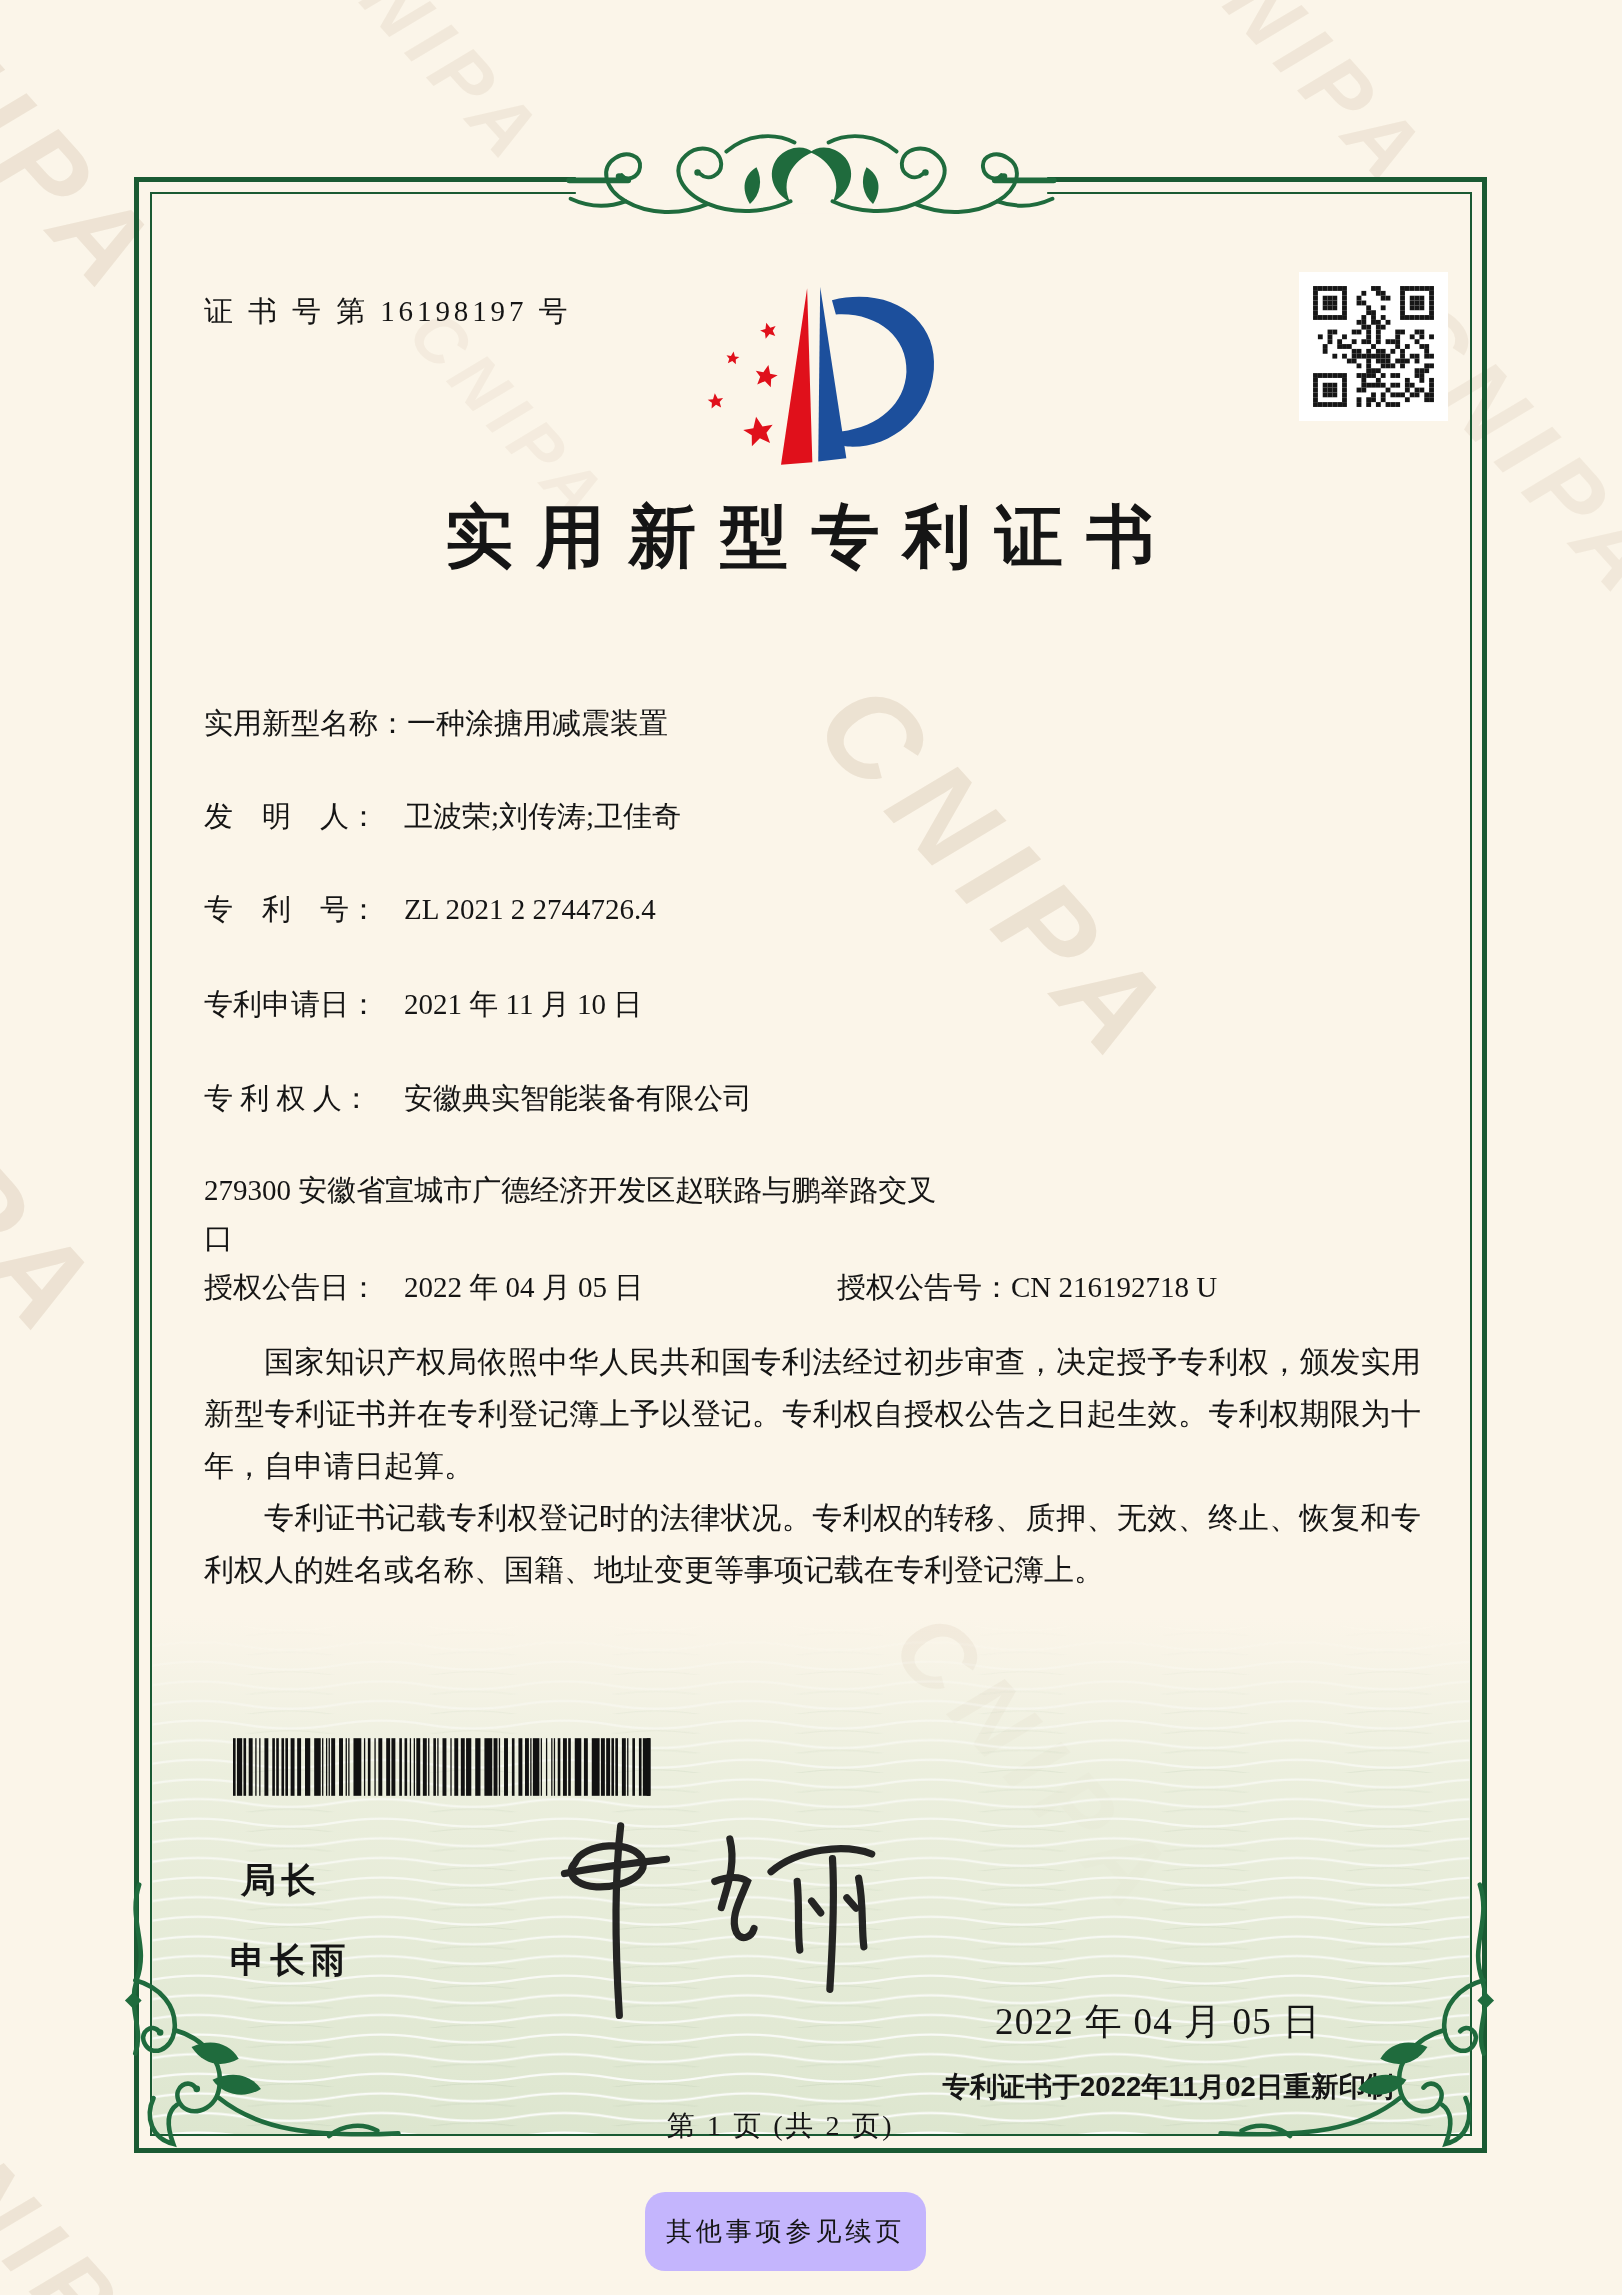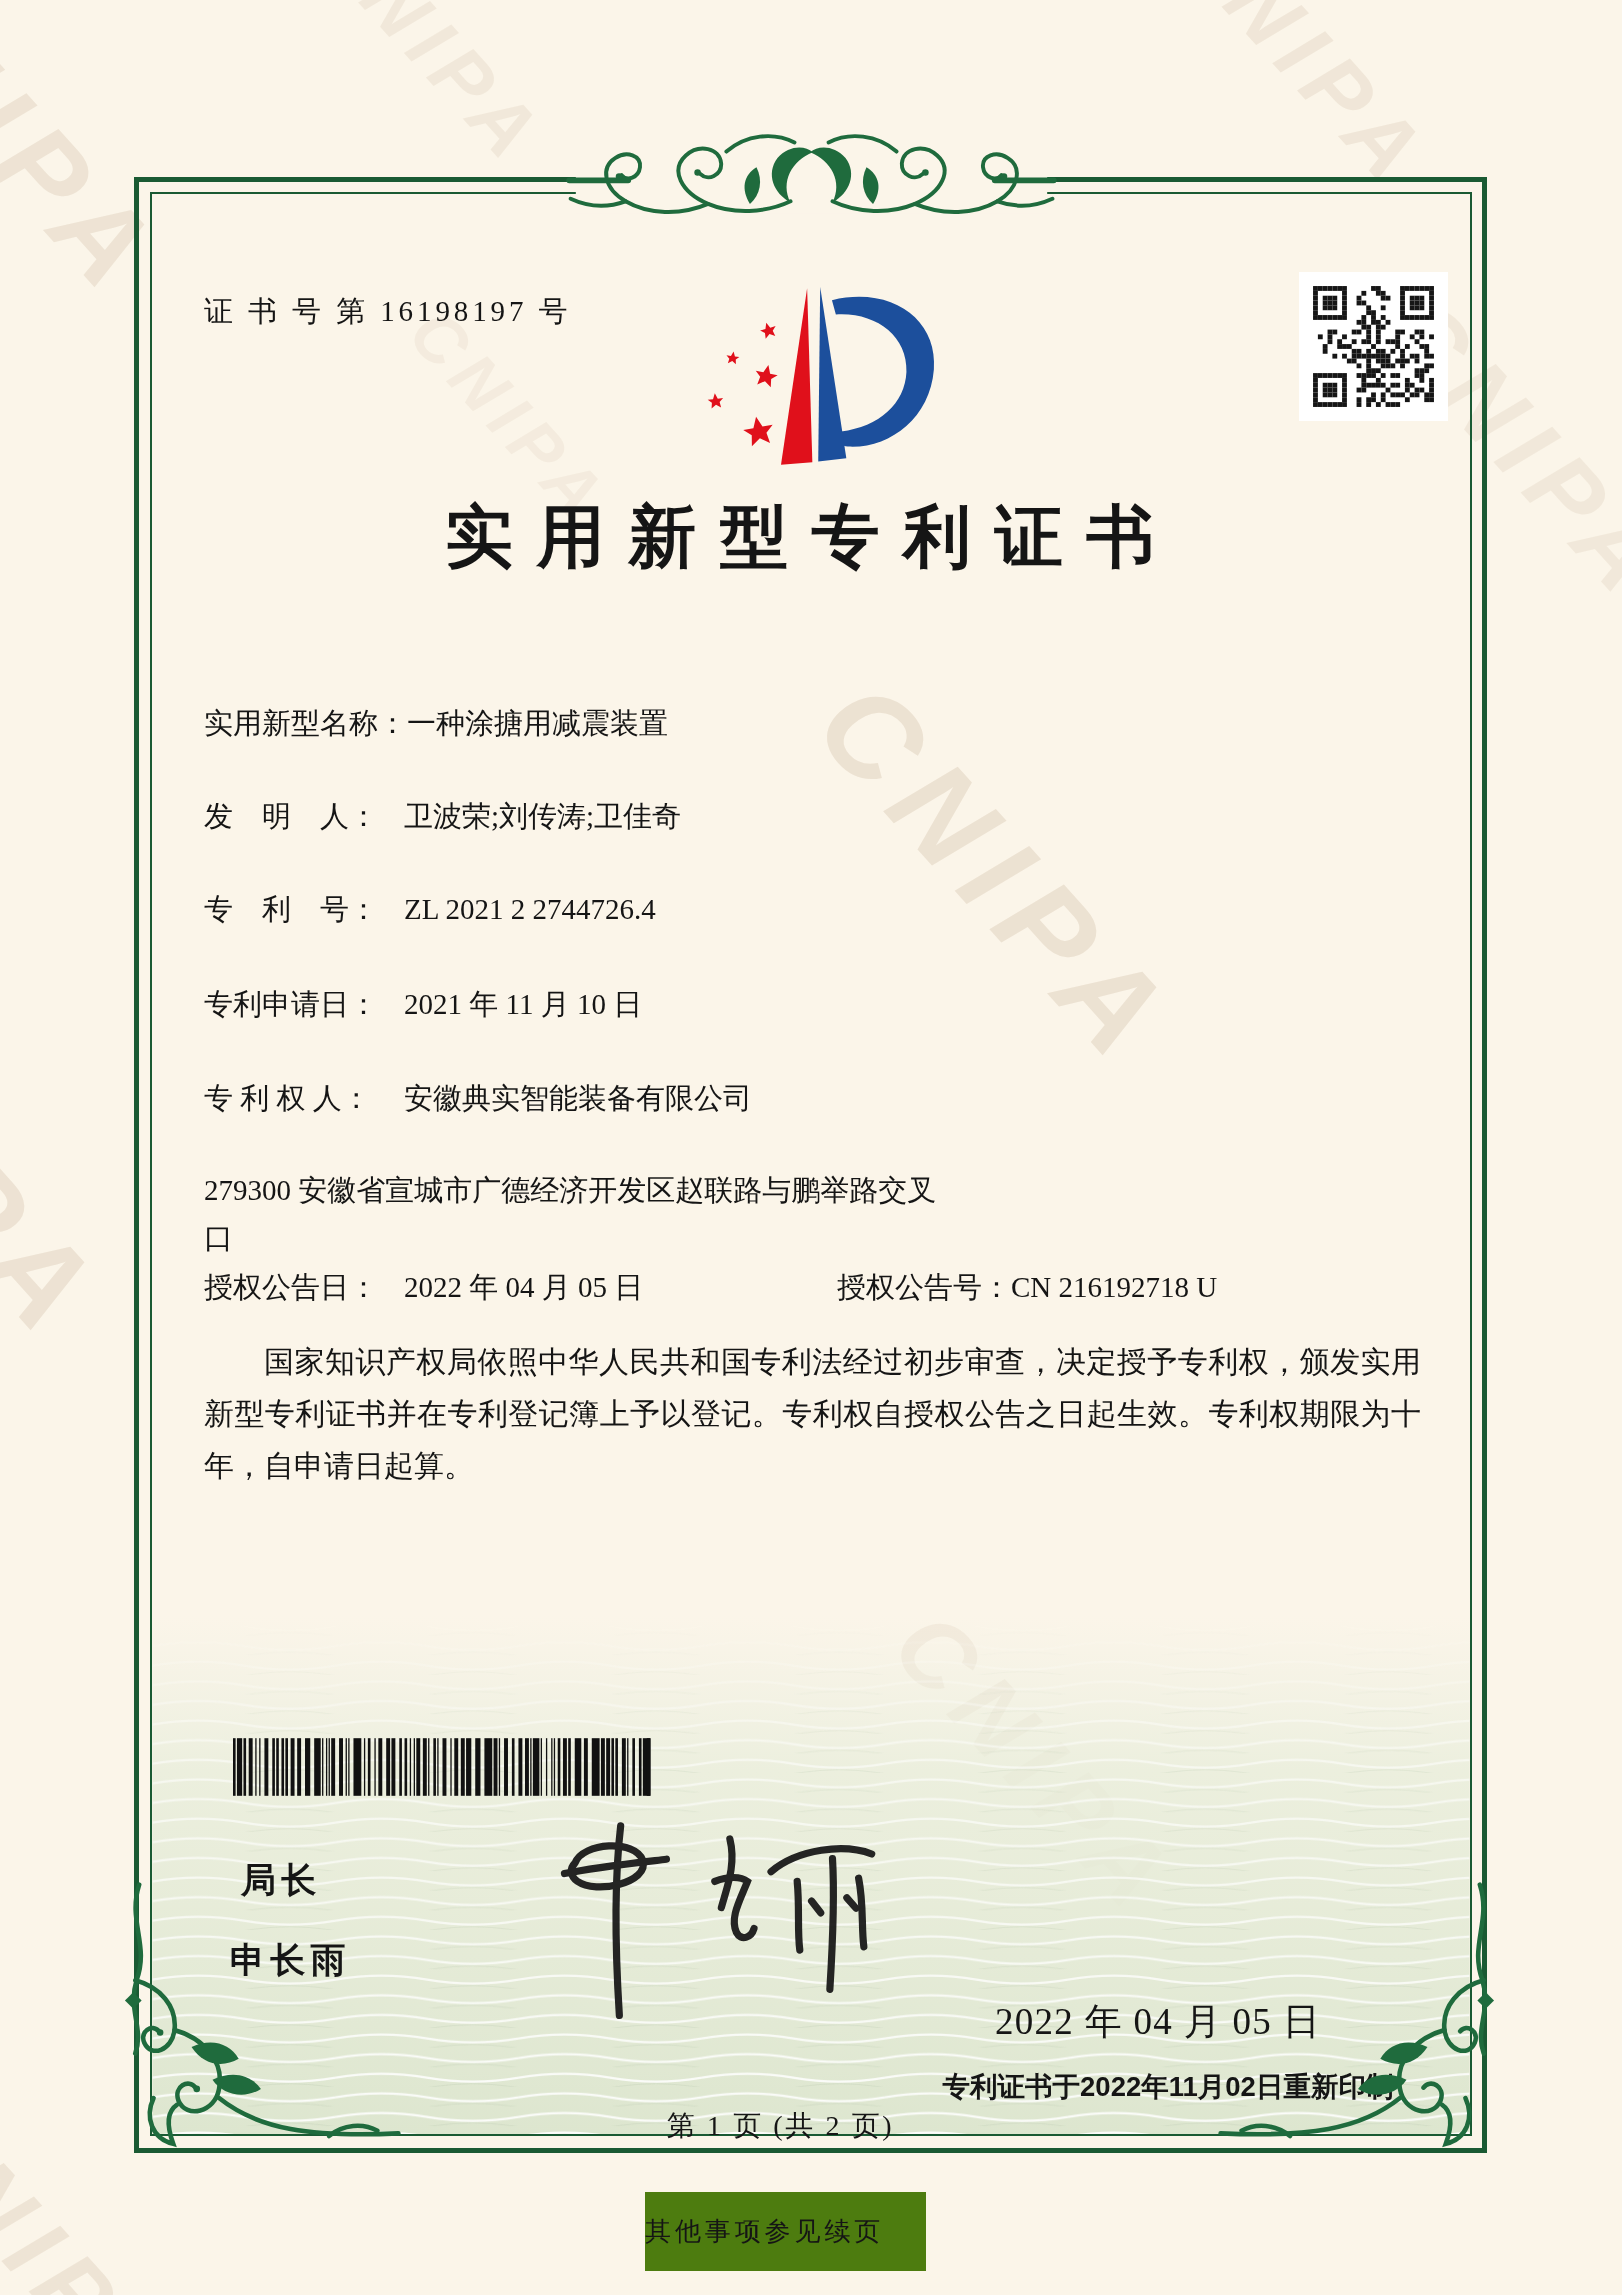"专利证书记载专利权登记时的法律状况。专利权的转移、质押、无效、终止、恢复和专利权" p { html: none -> <p>专利证书记载专利权登记时的法律状况。专利权的转移、质押、无效、终止、恢复和专利权人的姓名或名称、国籍、地址变更等事项记载在专利登记簿上。</p> }
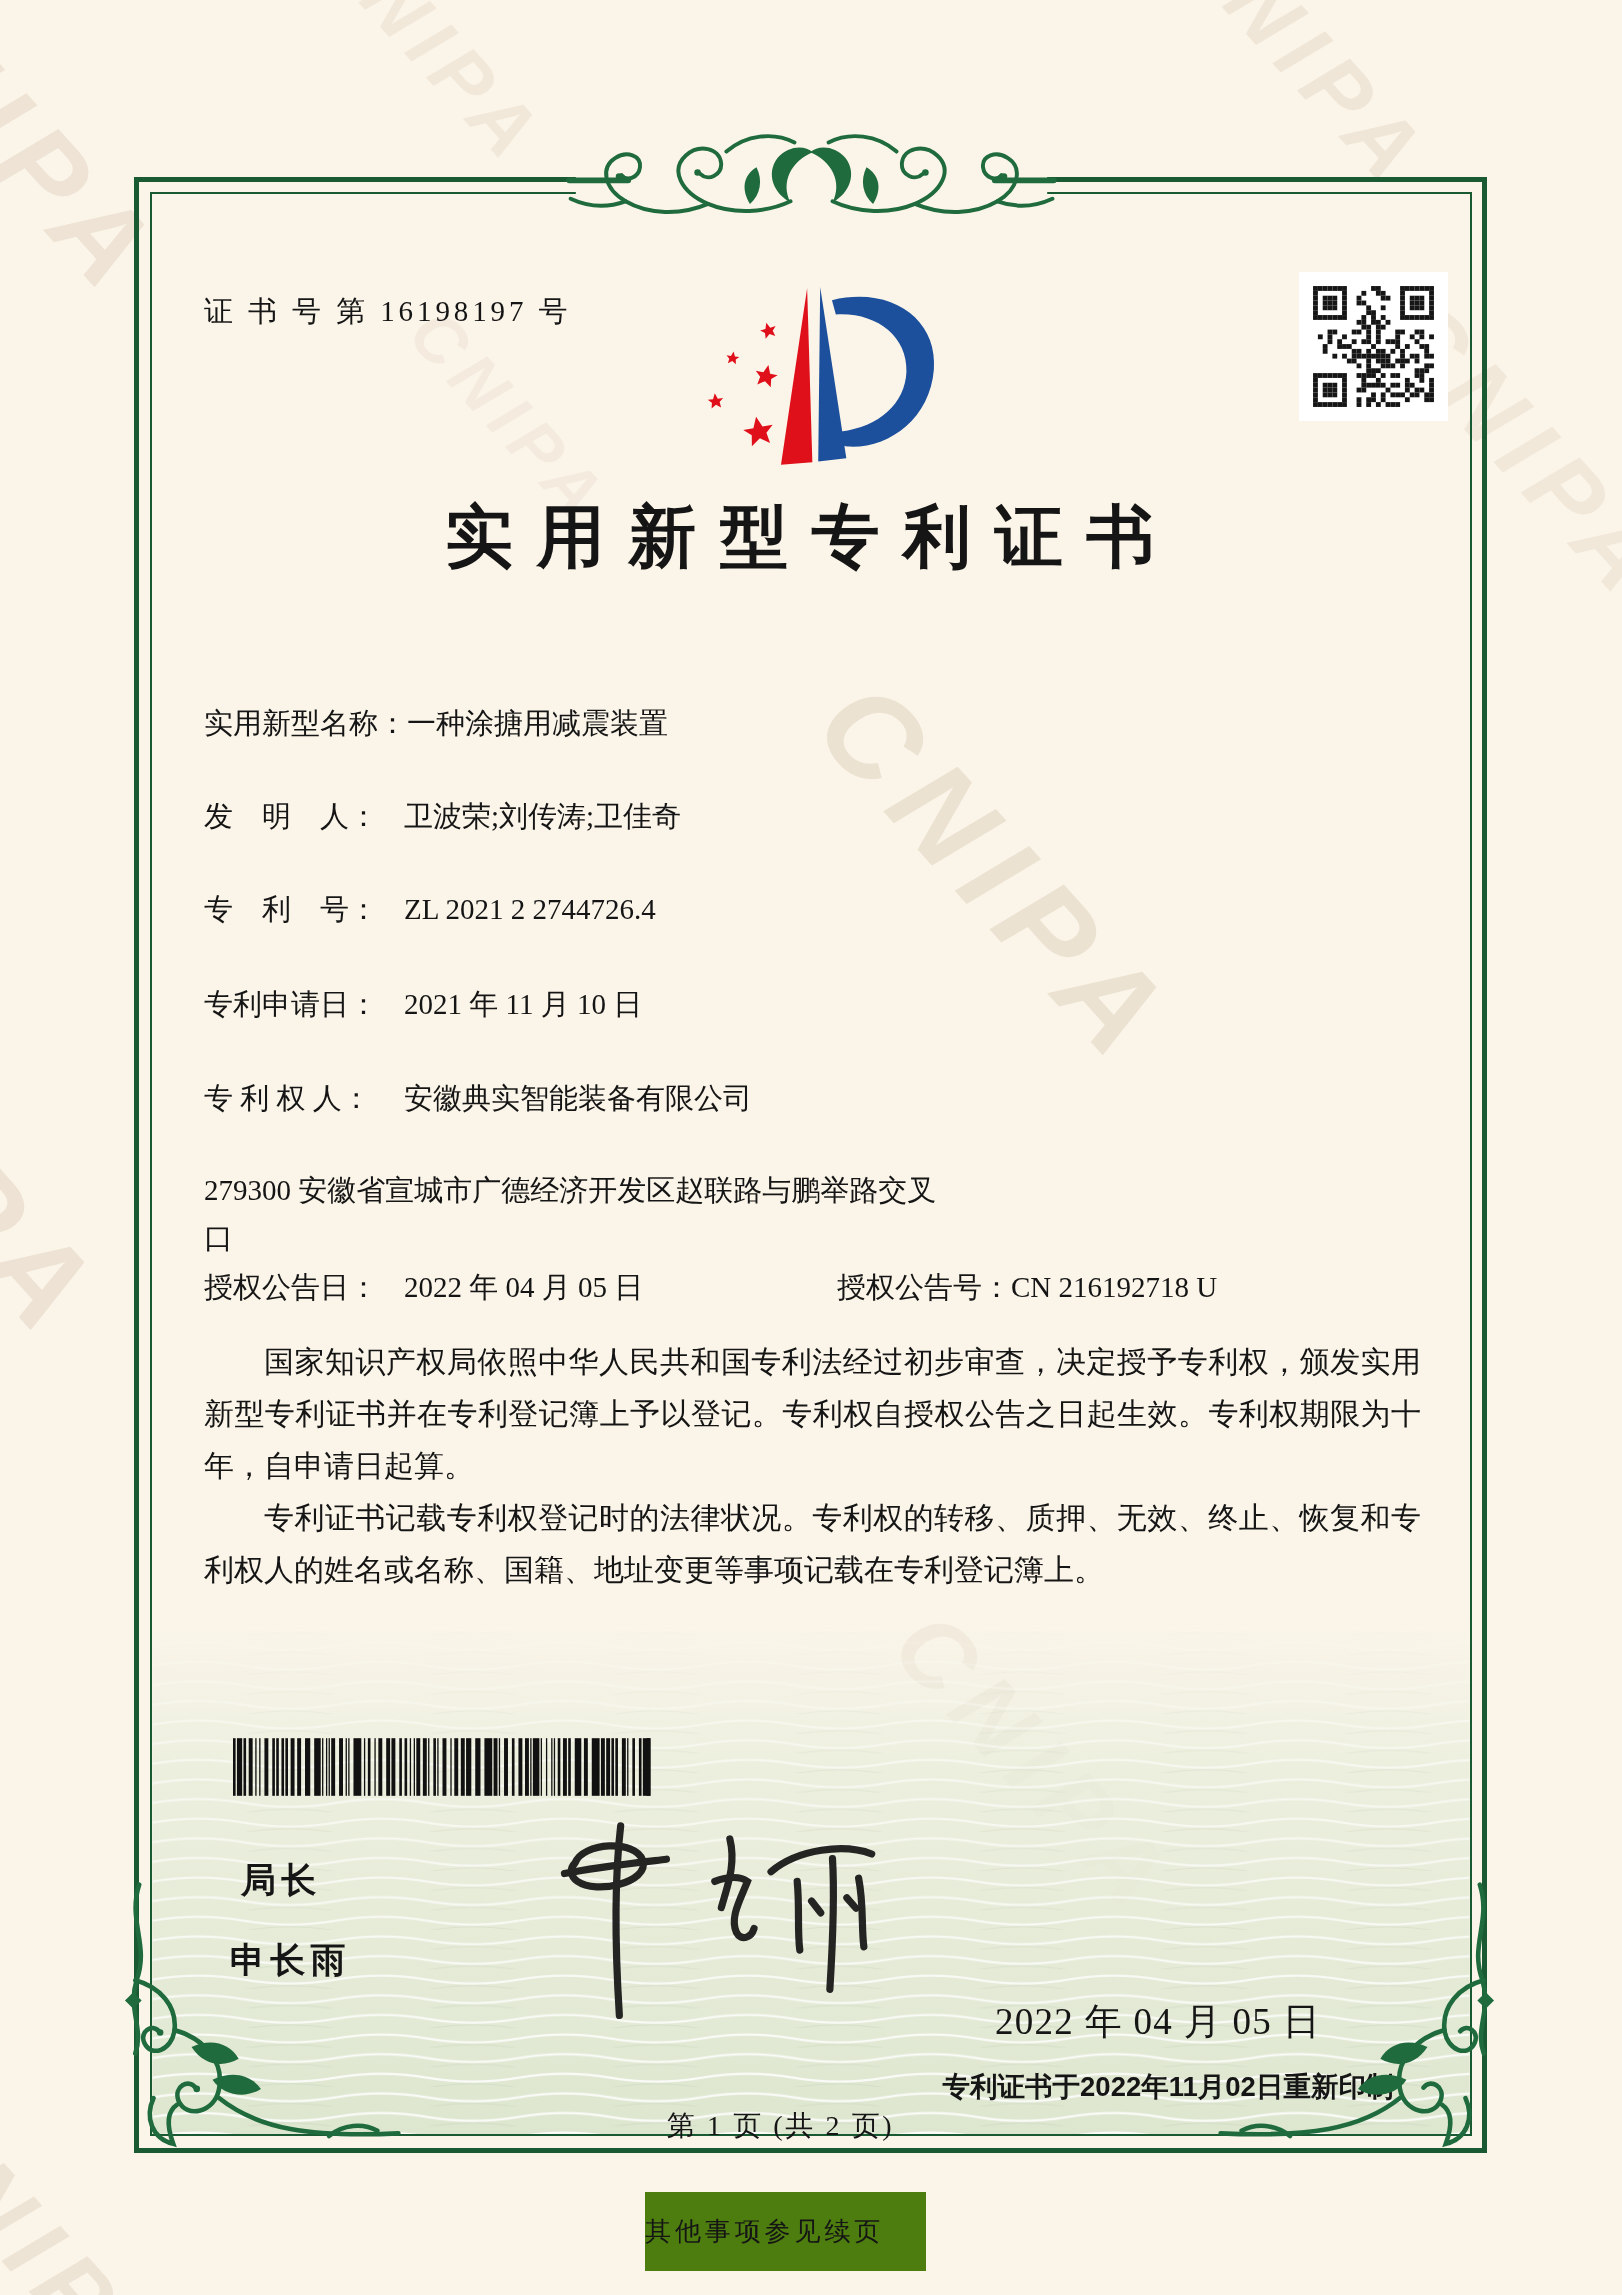"其他事项参见续页" .cont-box { background: #4d7c0f -> #c4b5fd; border-radius: none -> 20px; justify-content: none -> center }
